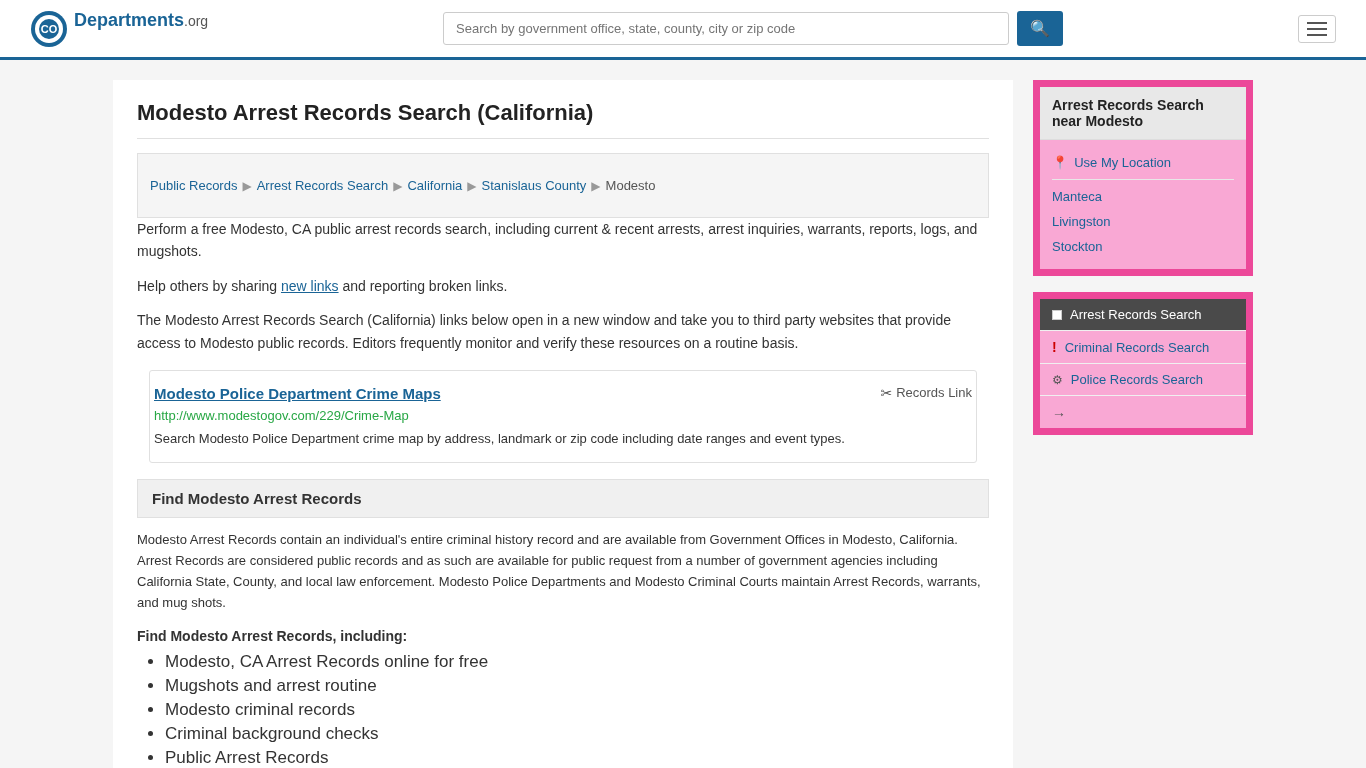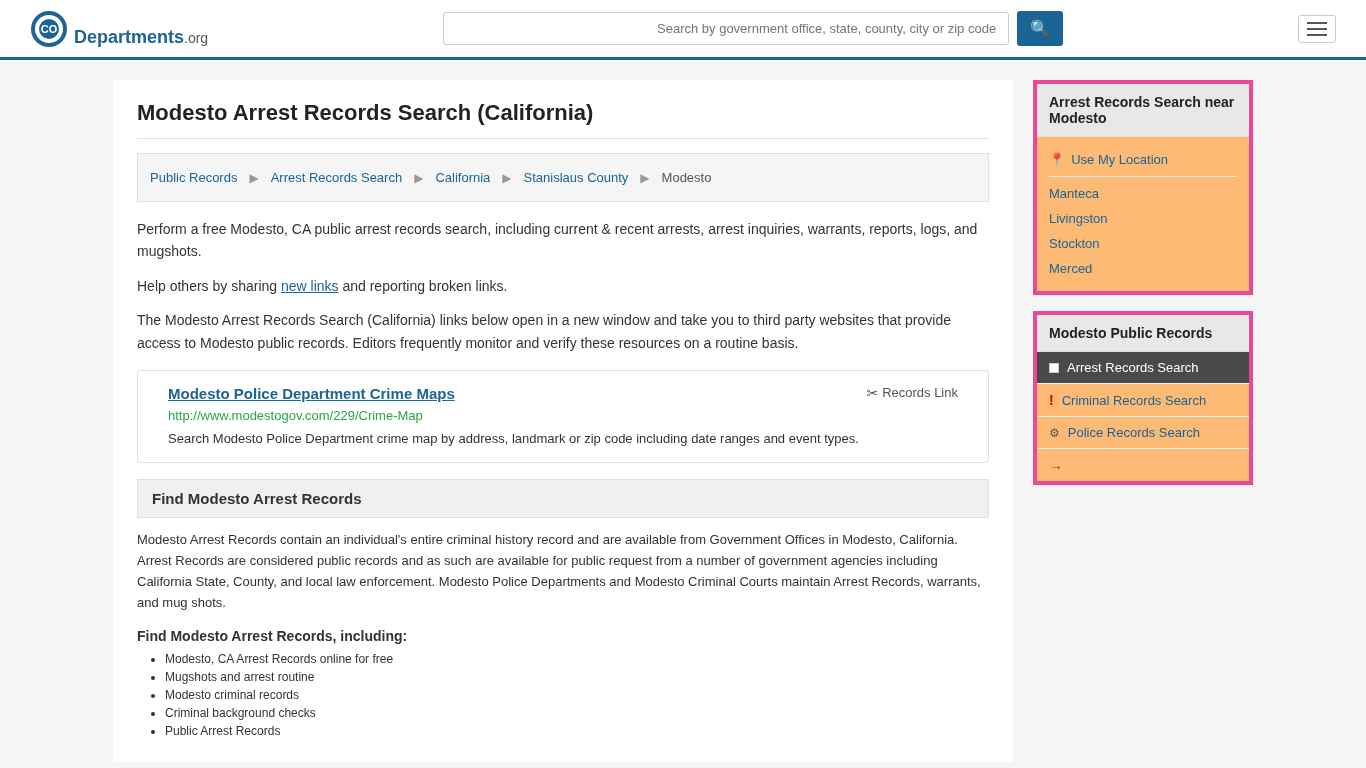"CO" #logo-area { align-items: flex-end -> flex-start }
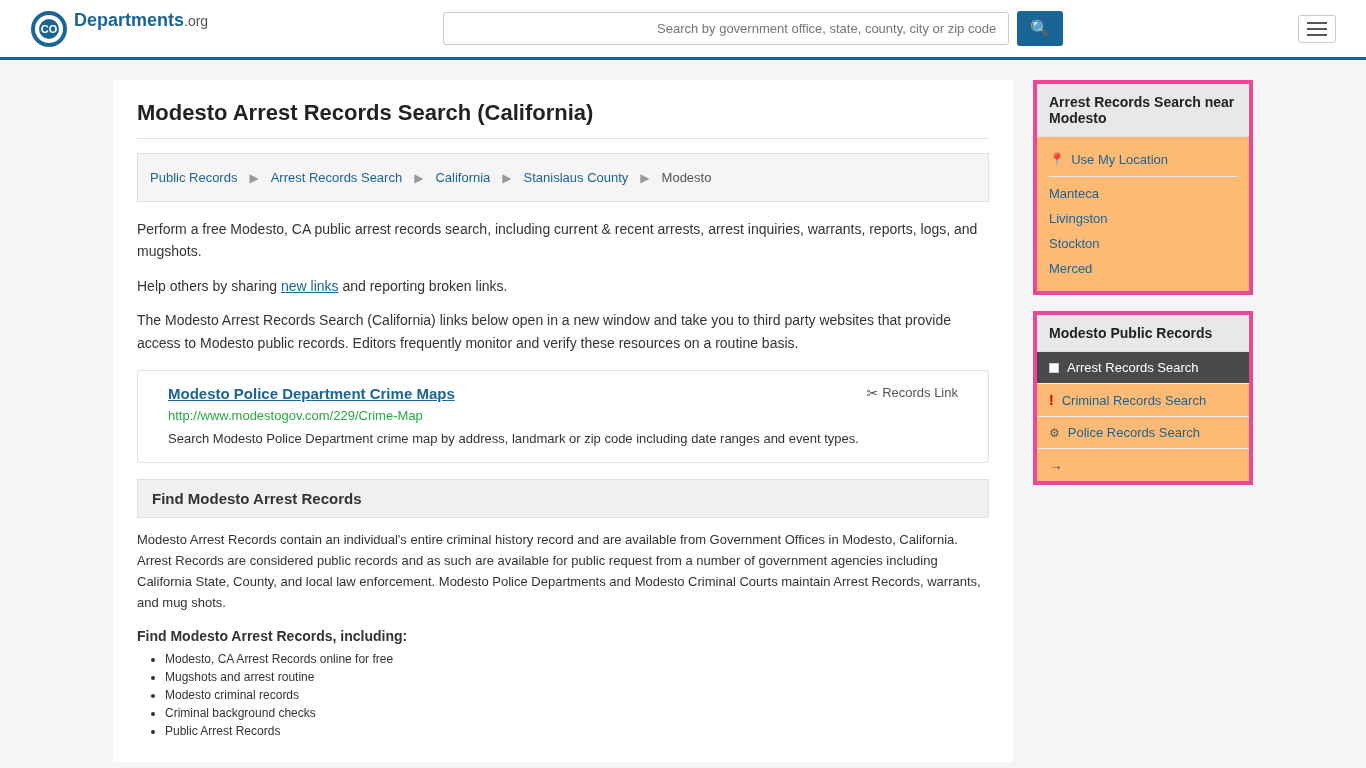"Search by government office, state," input { text-align: right -> none }
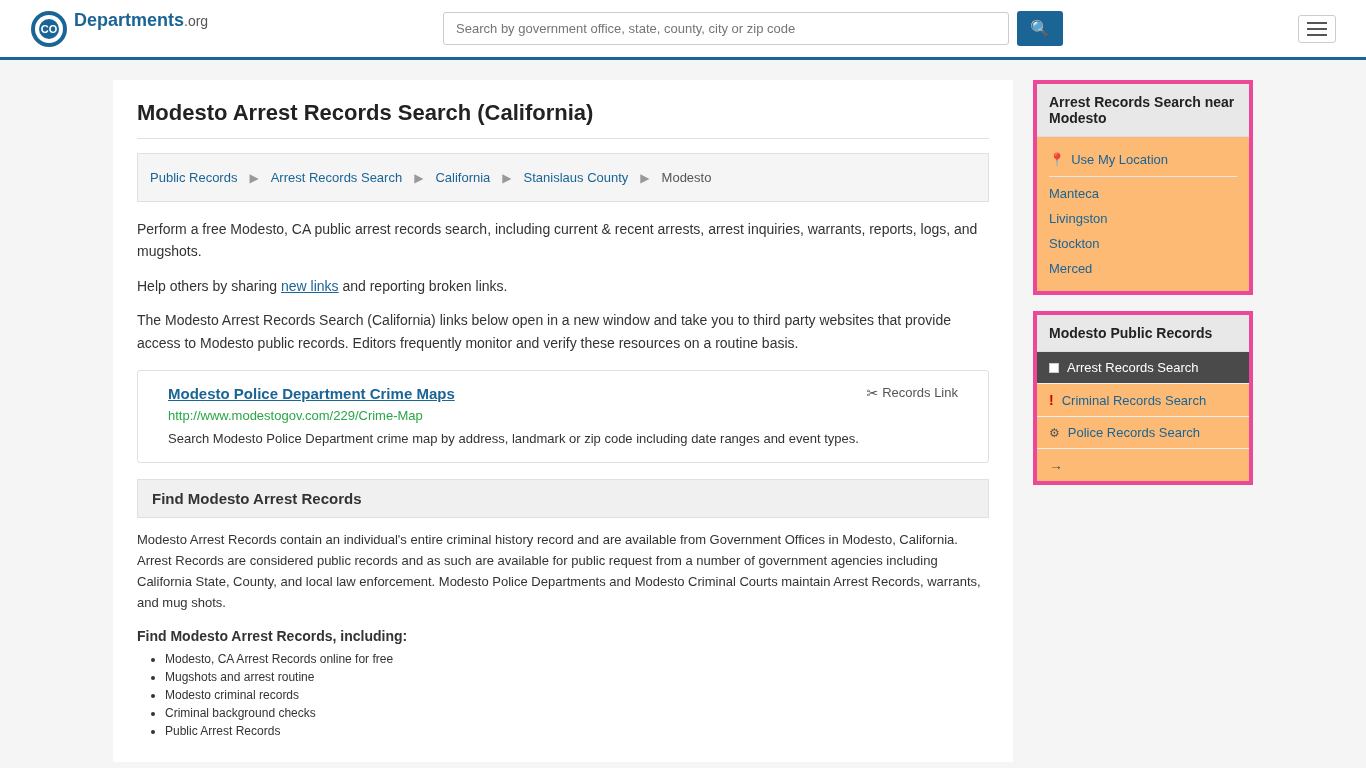"Arrest Records Search near Modesto" .sidebar-section { background: #fdba74 -> #f9a8d4; border: 4px solid #ec4899 -> 7px solid #ec4899 }
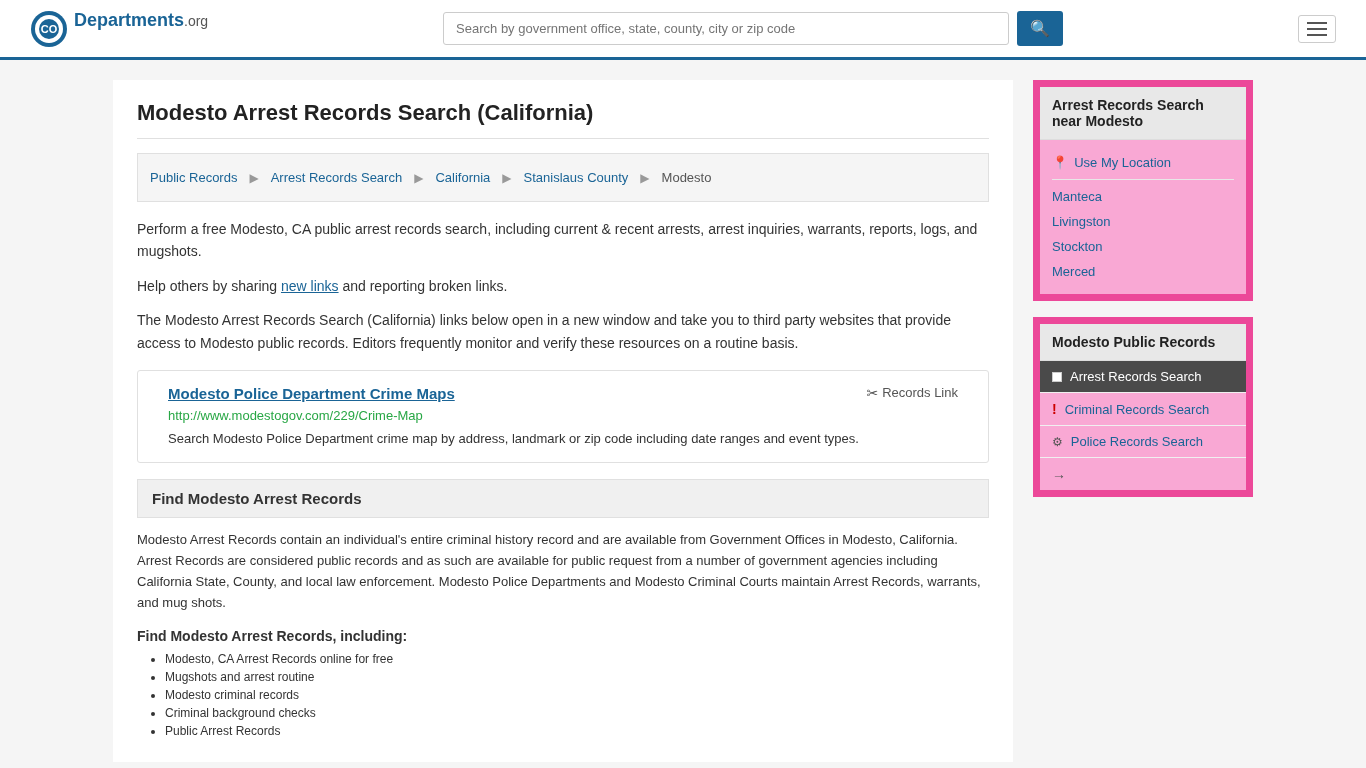"Public Records" #breadcrumb { gap: 12px -> 5px; margin-bottom: 16px -> none; padding: 16px 12px -> 24px 12px }
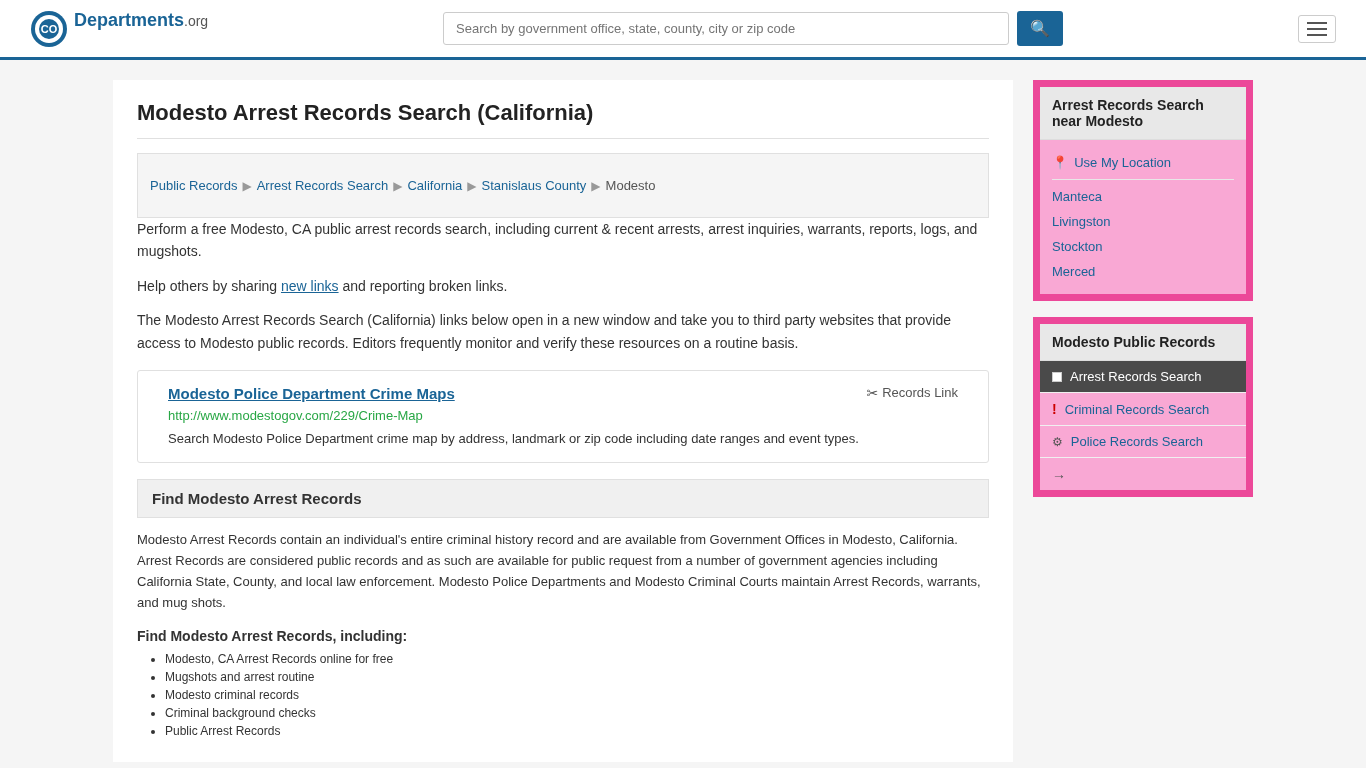"Merced" a.sidebar-location-item { html: <a>Merced</a> -> none }
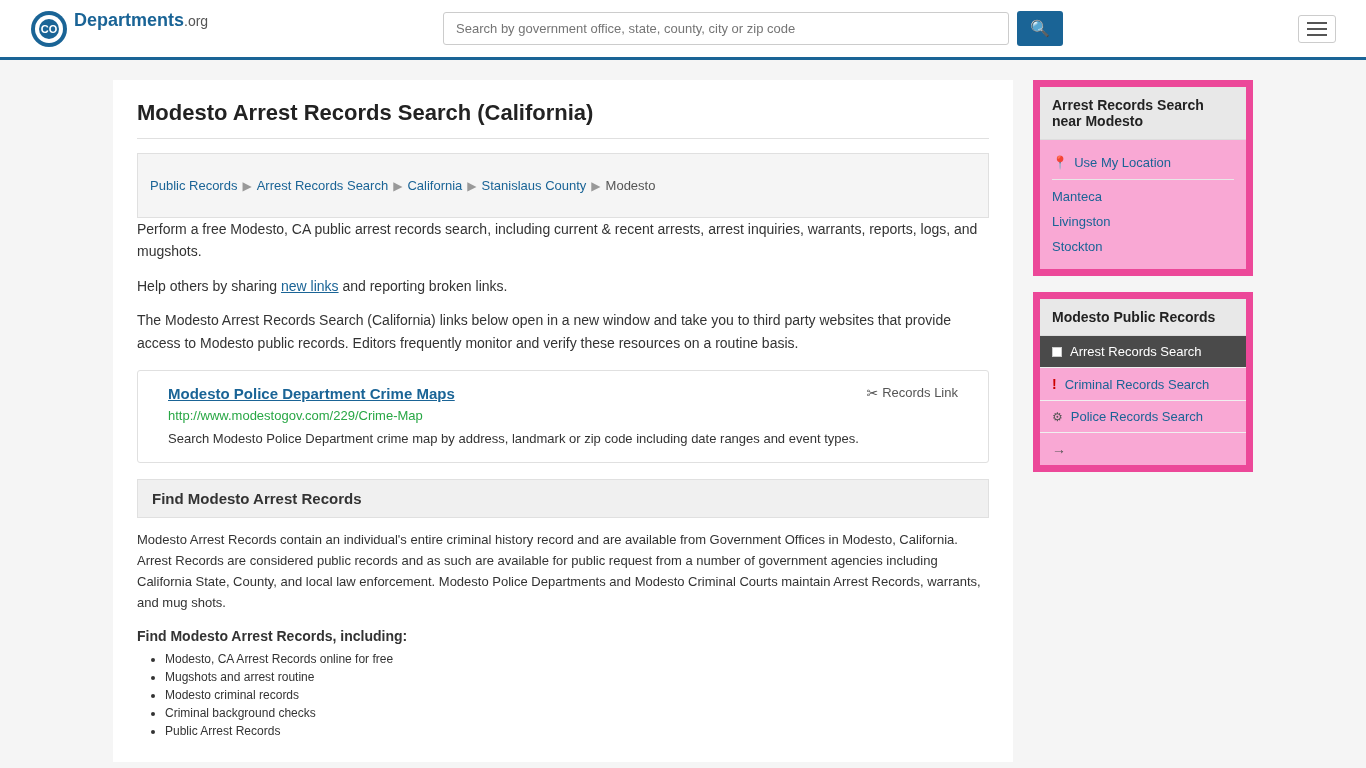"Modesto Public Records" div.sidebar-section-title { html: <div>Modesto Public Records</div> -> none }
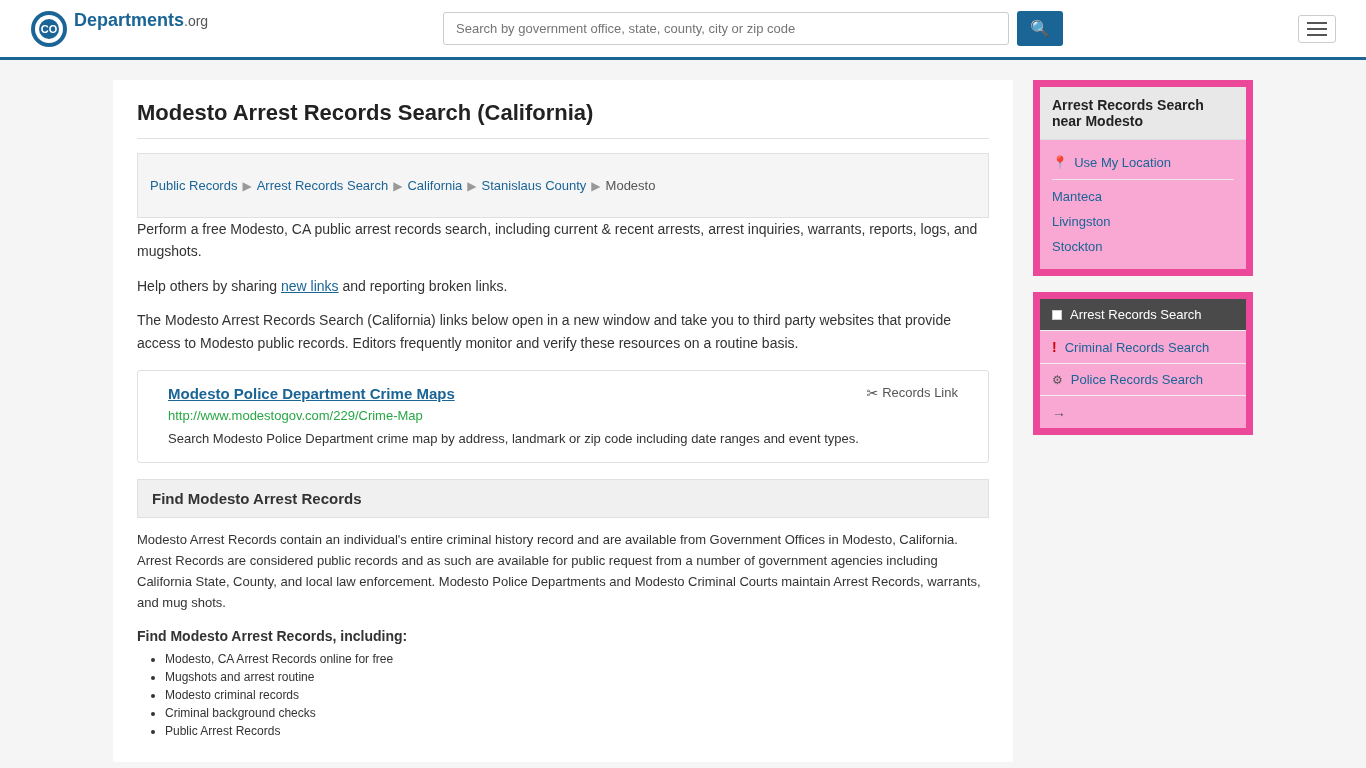"Modesto Police Department Crime Maps" .link-card { margin: 16px 0 -> 16px 12px; padding: 14px 30px -> 14px 4px }
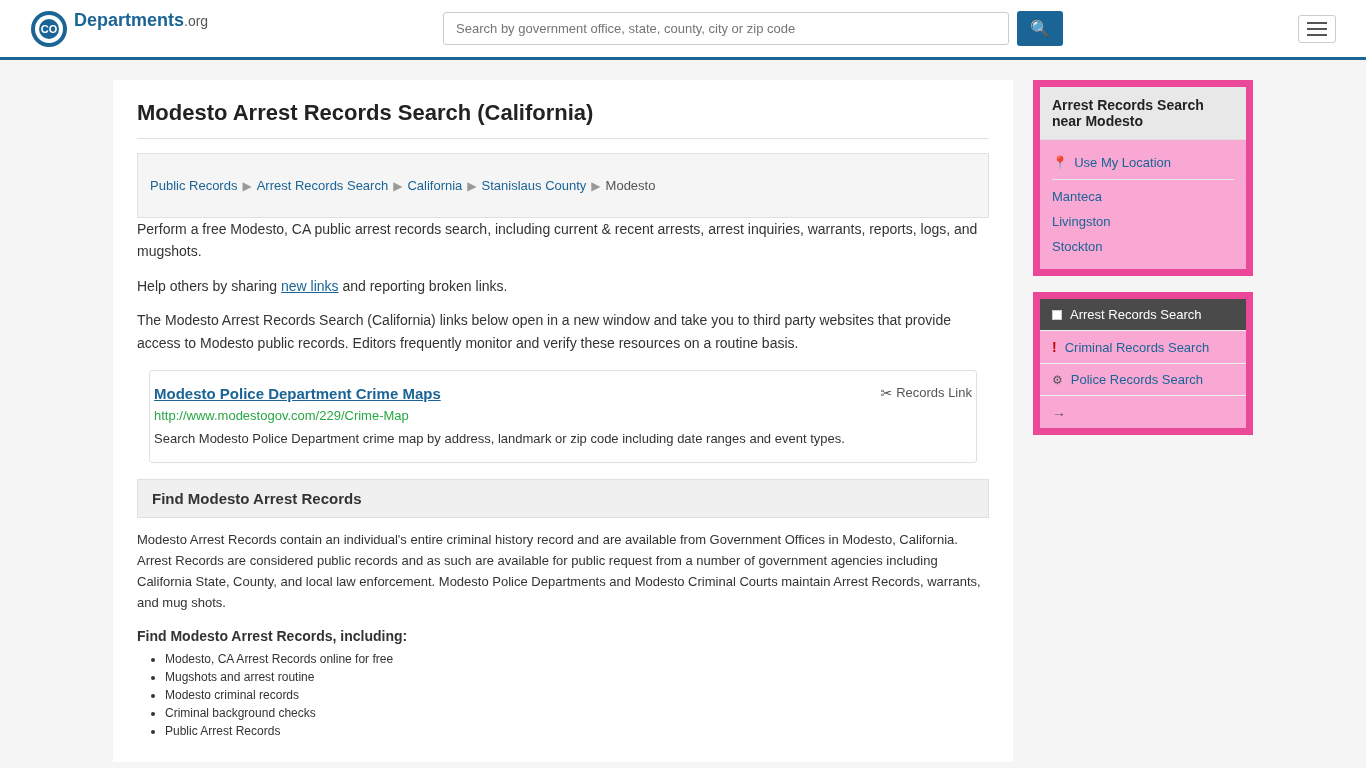"Modesto, CA Arrest Records online" .find-list li { font-size: 12px -> 17px }
